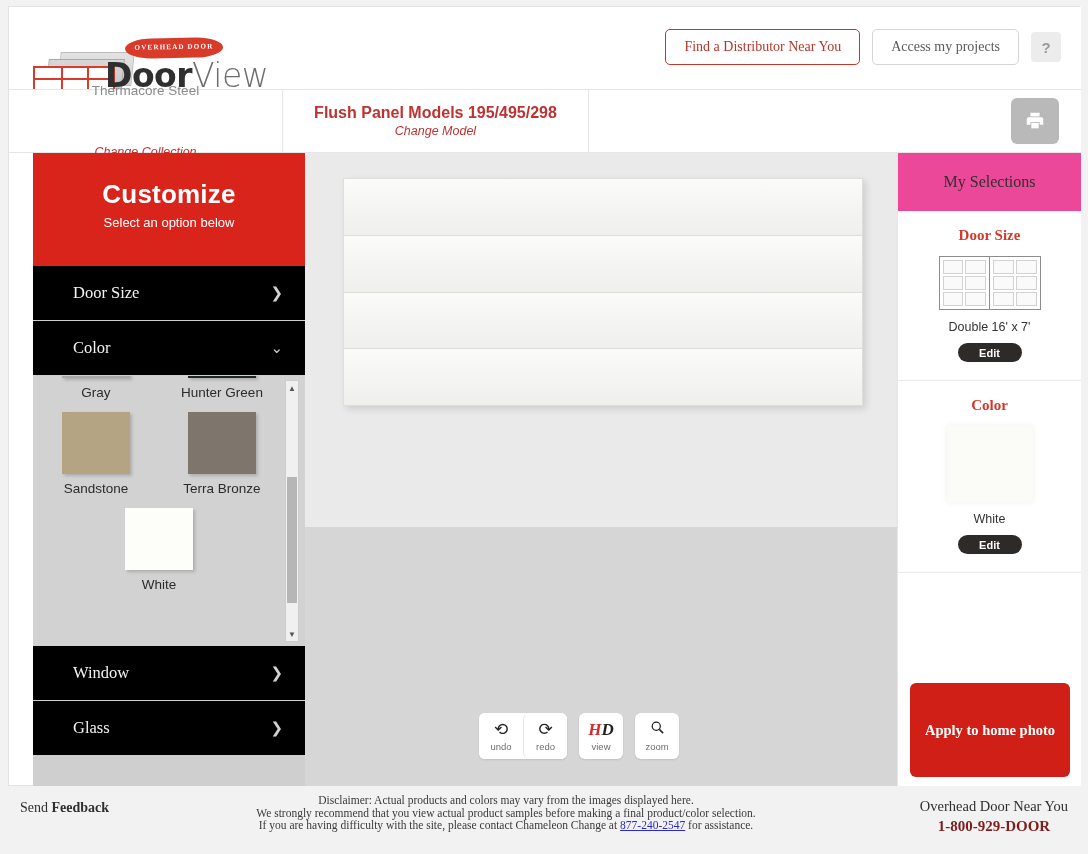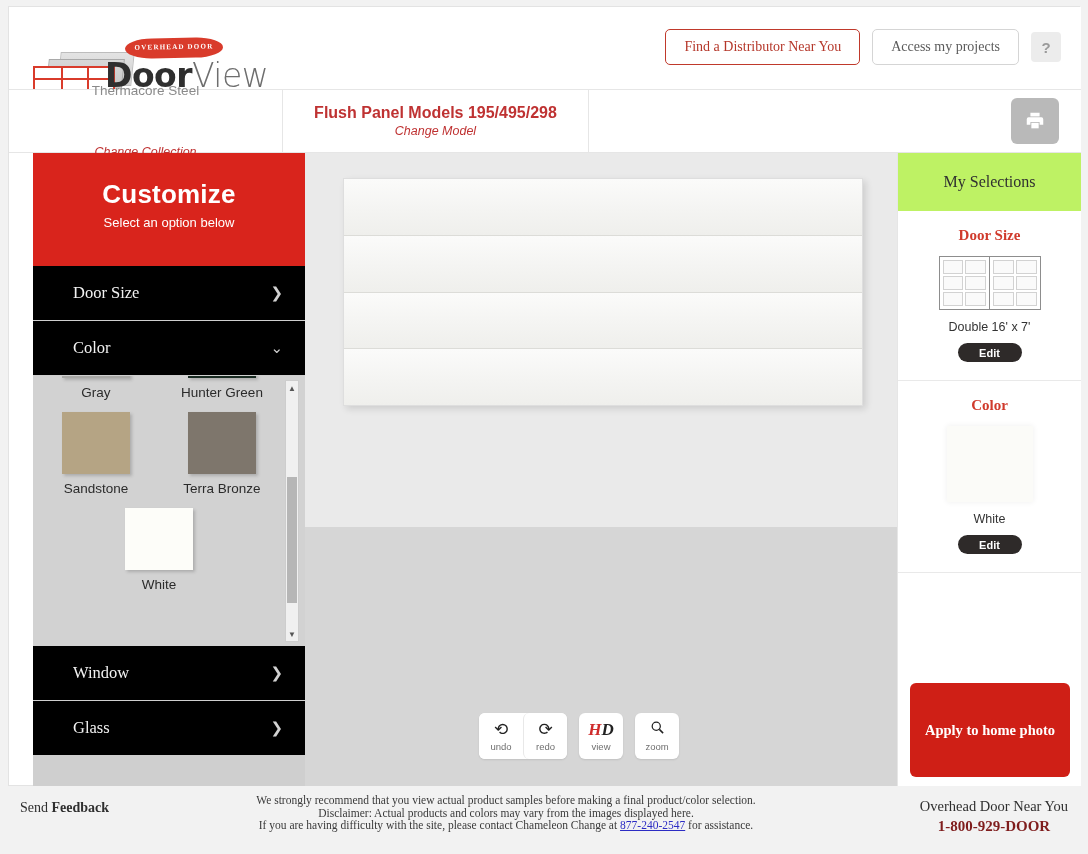"My Selections" .sel-head { background: #bef264 -> #ec4899 }
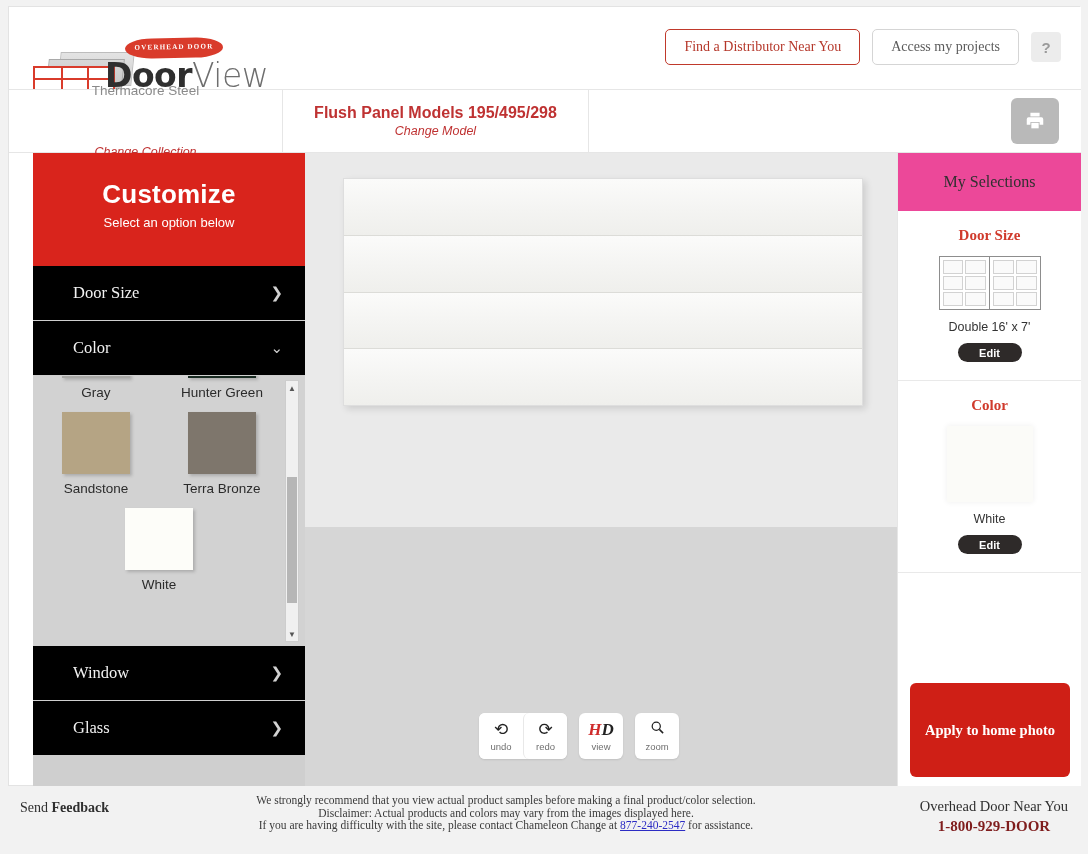"We strongly recommend that you" div { order: before "Disclaimer: Actual products and colors" -> after "Disclaimer: Actual products and colors" }
